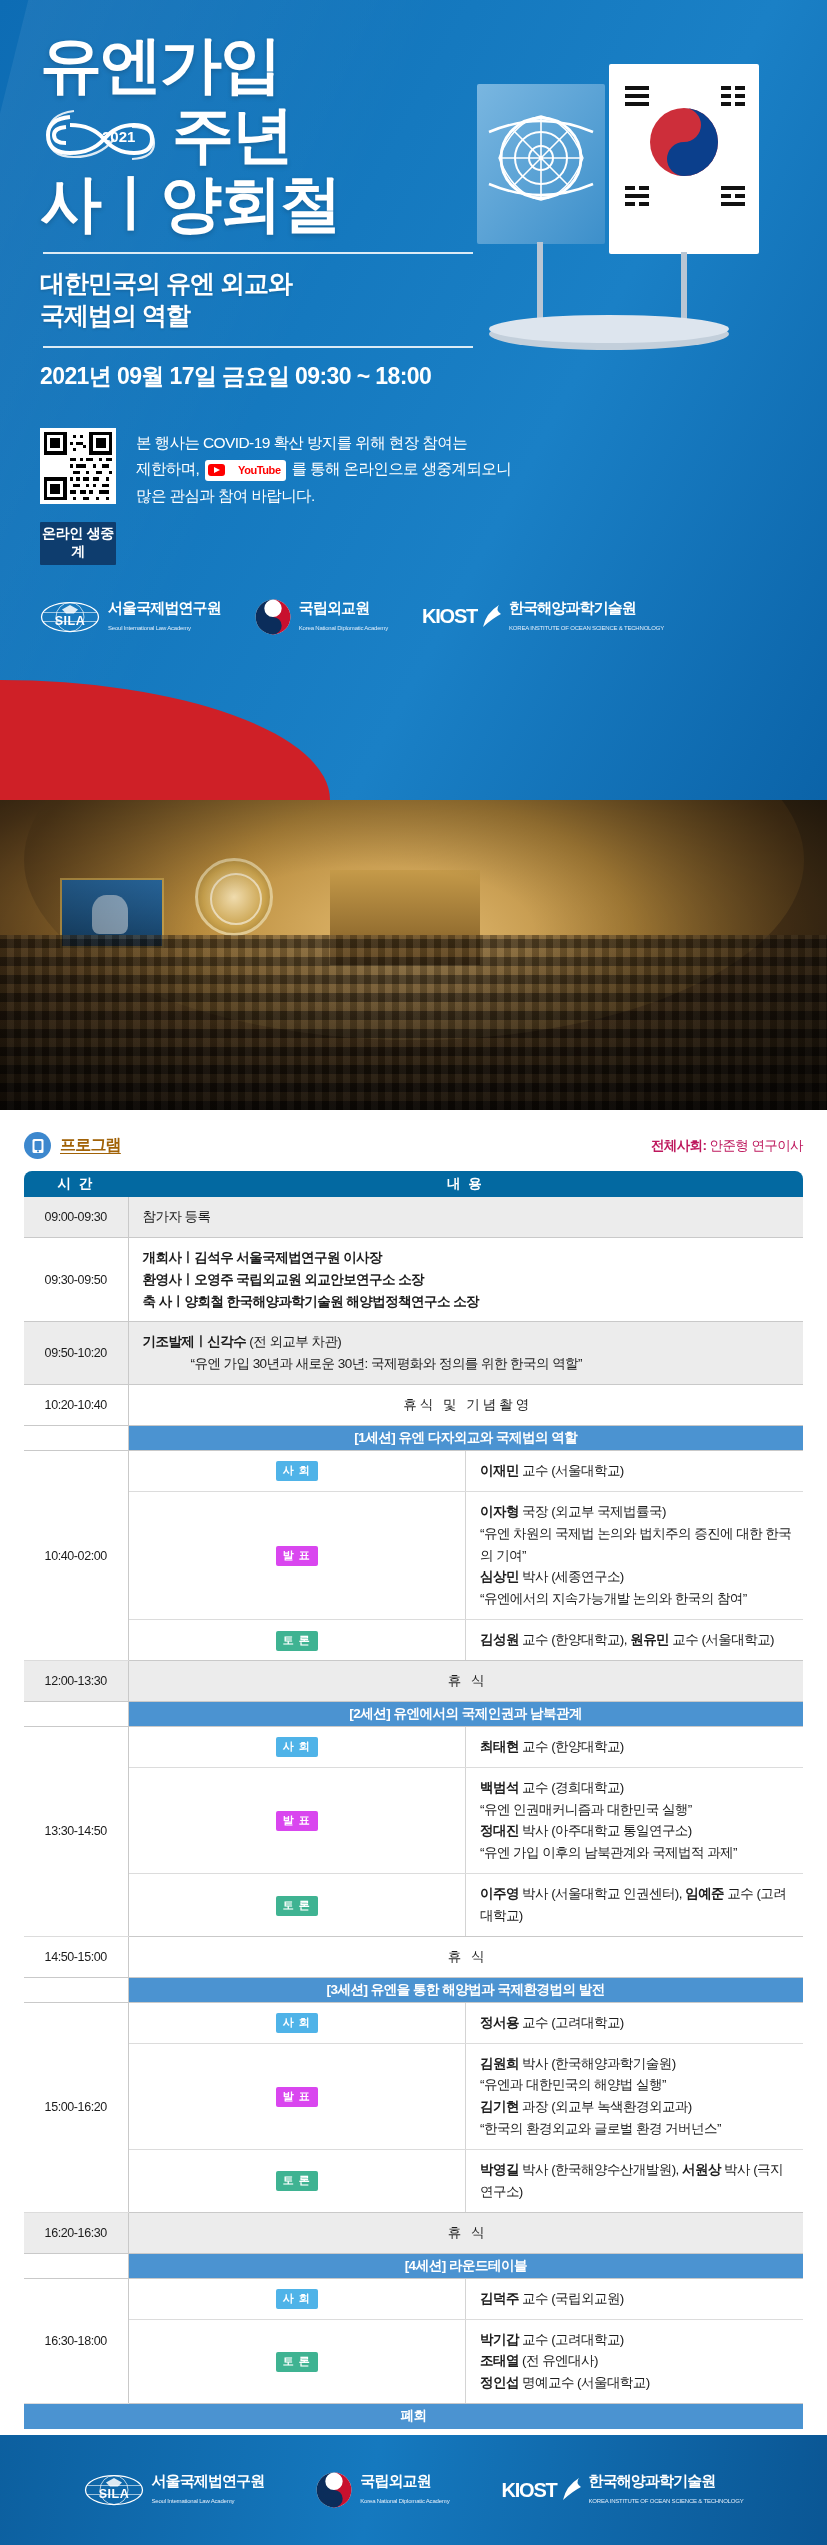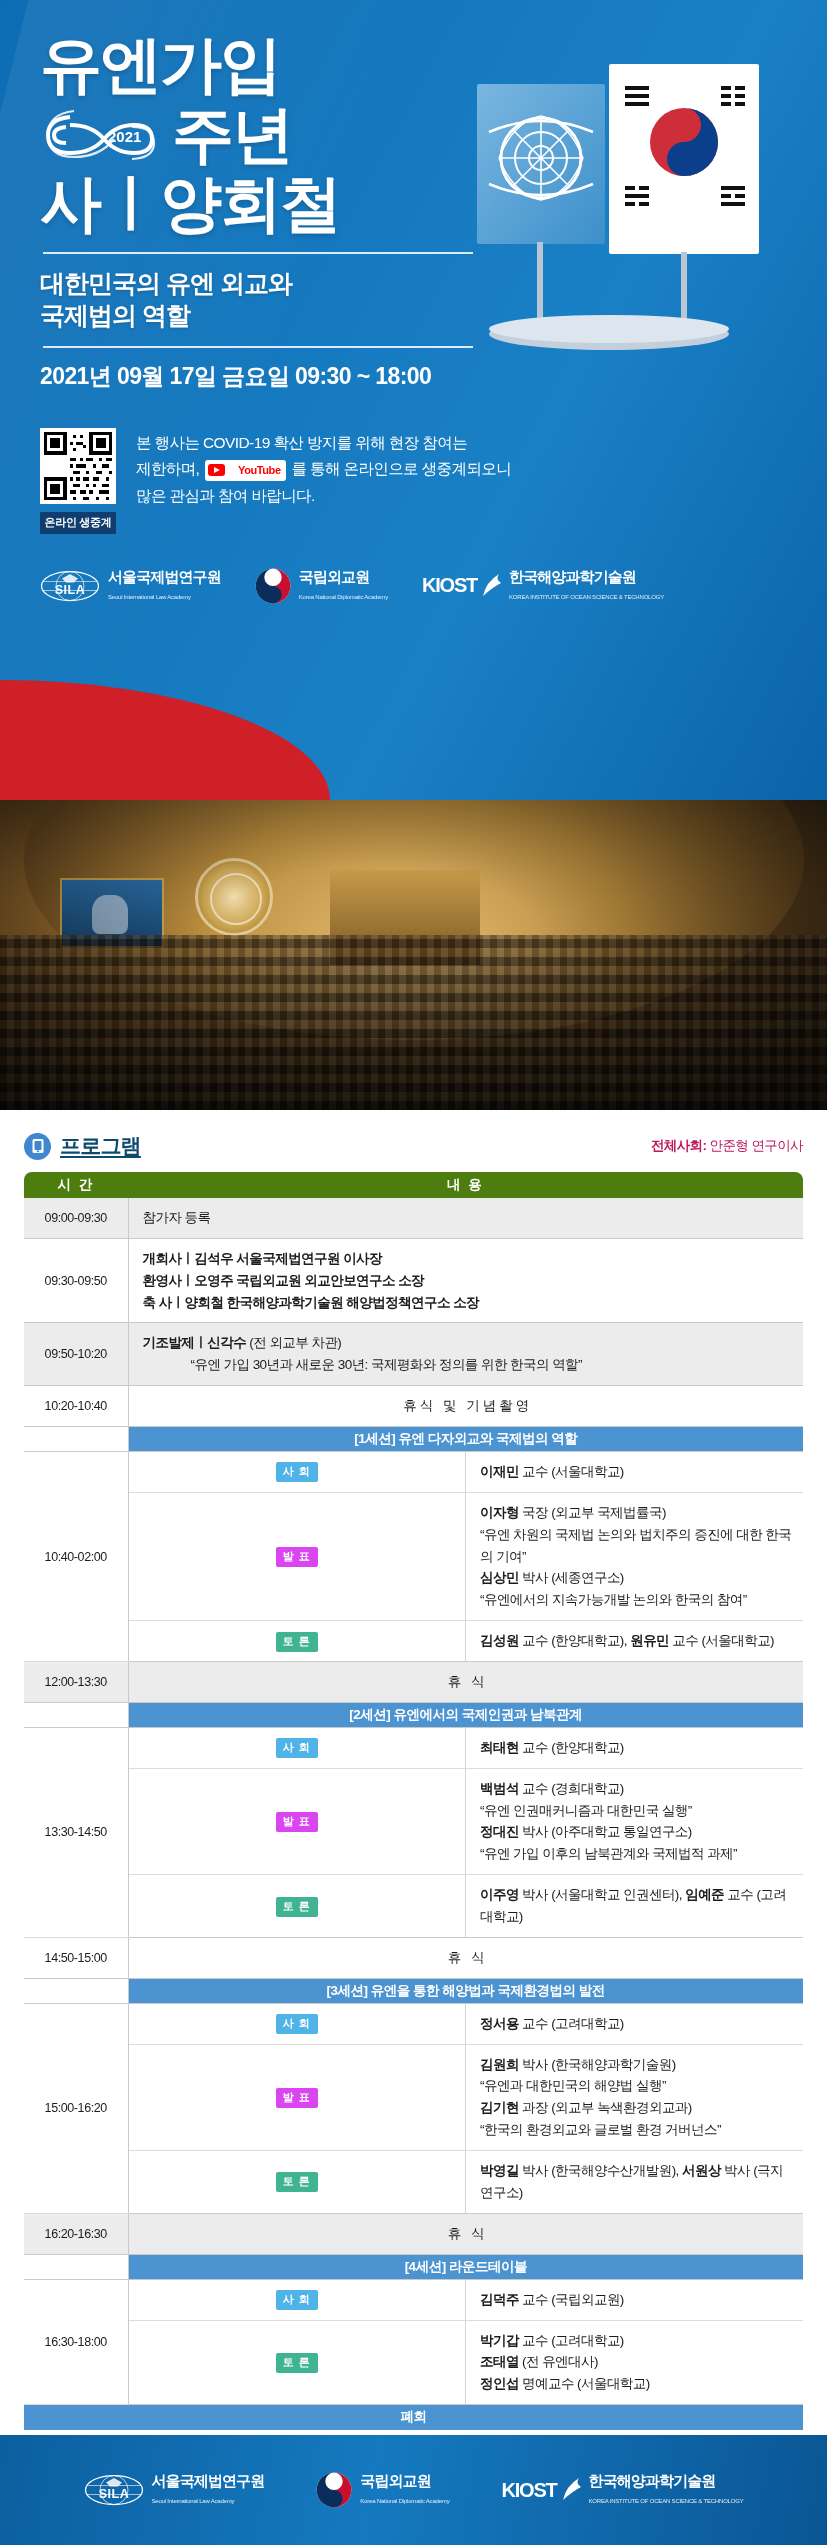"2021" .yr2021 { left: 68px -> 62px }
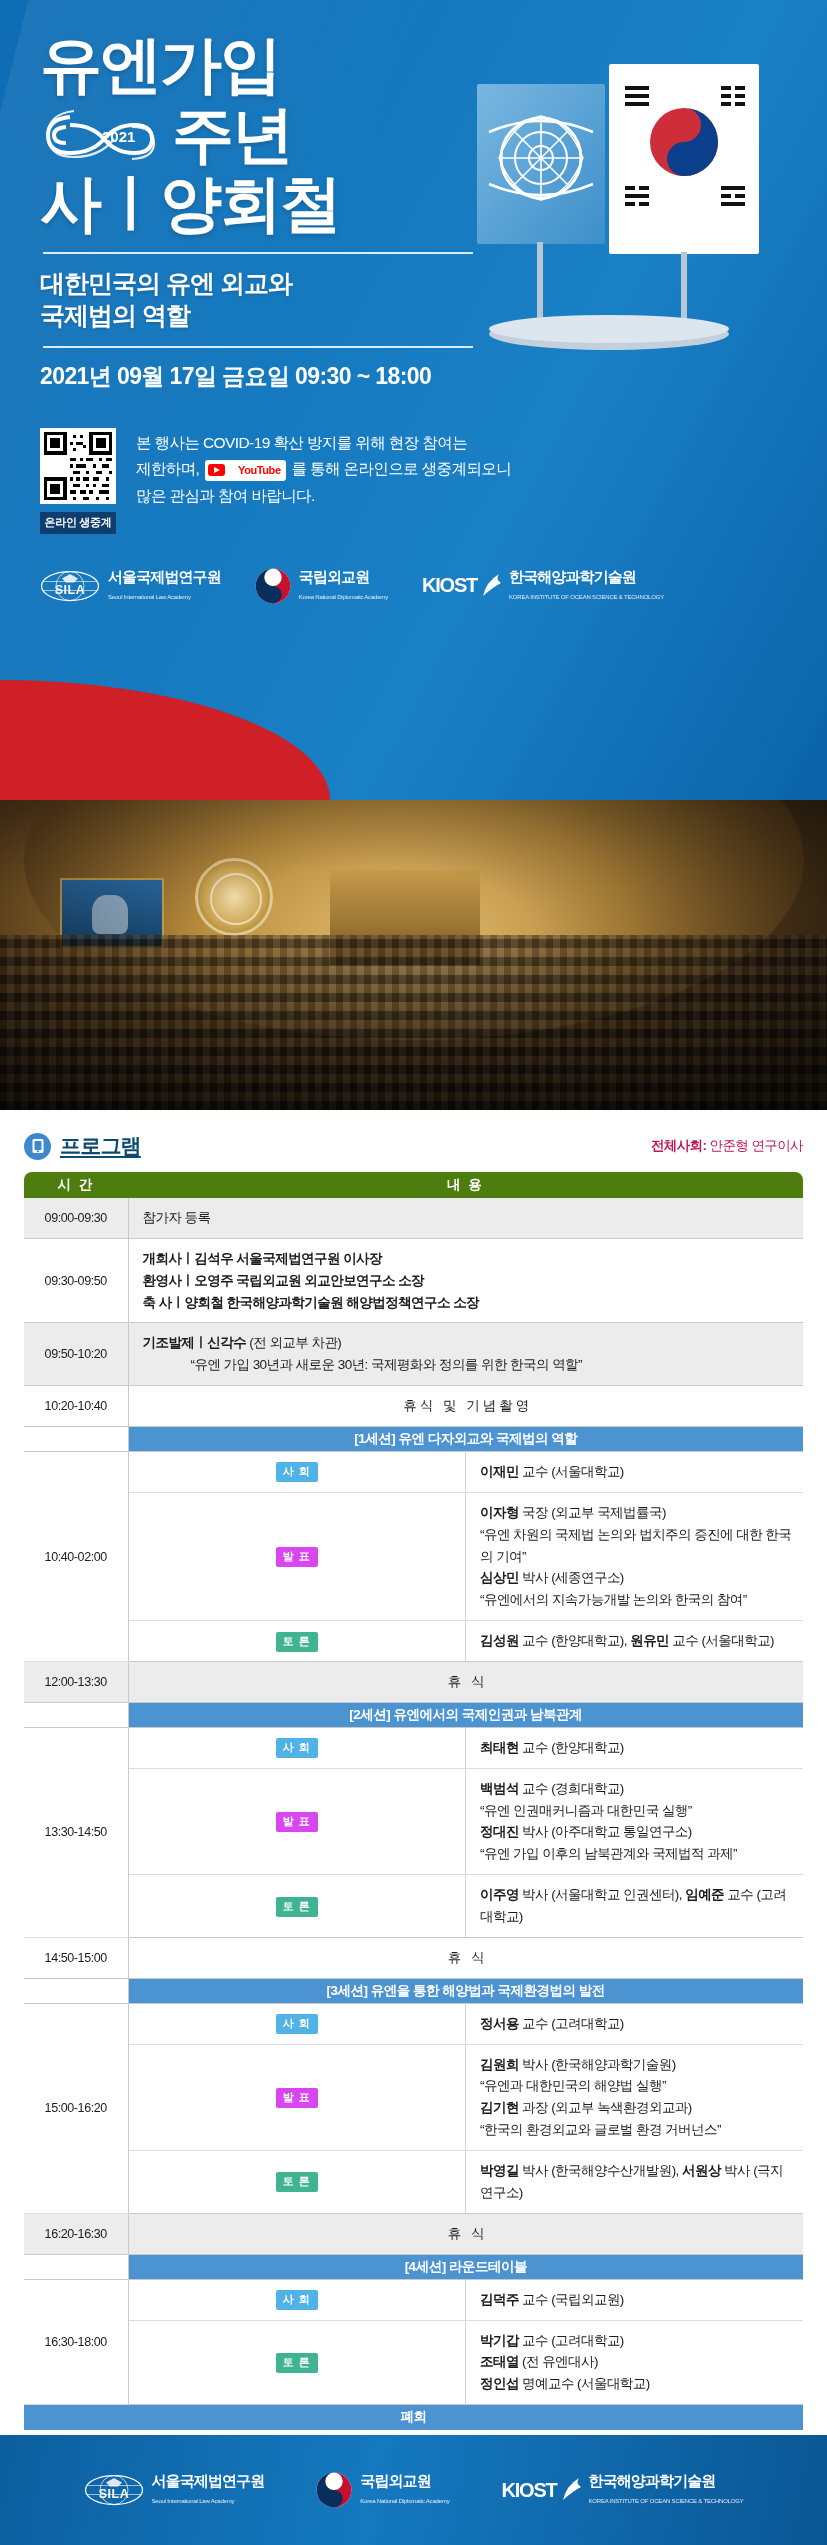"온라인 생중계" .qr-cap { font-size: 11px -> 14px; margin-top: 8px -> 18px }
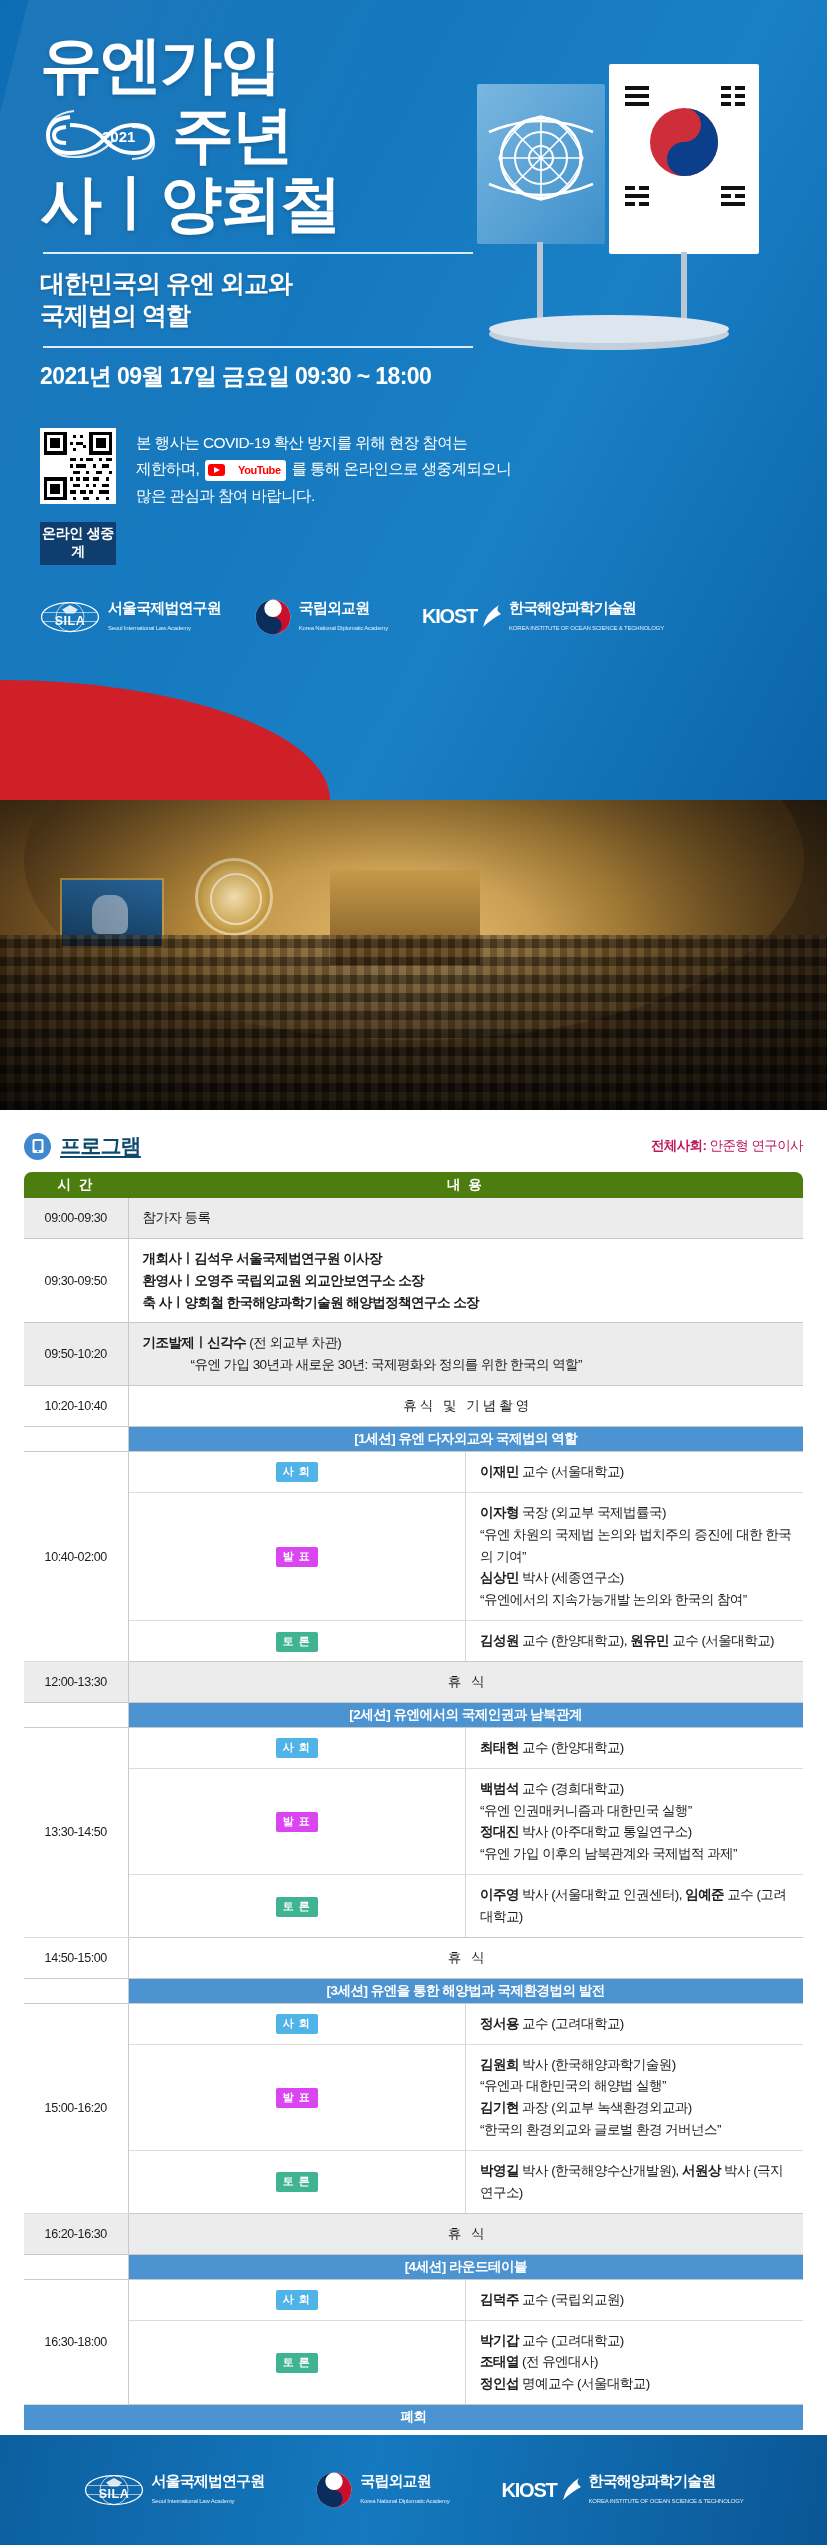"프로그램" .prog-title { color: #0c4a6e -> #a16207; font-size: 21px -> 16px }
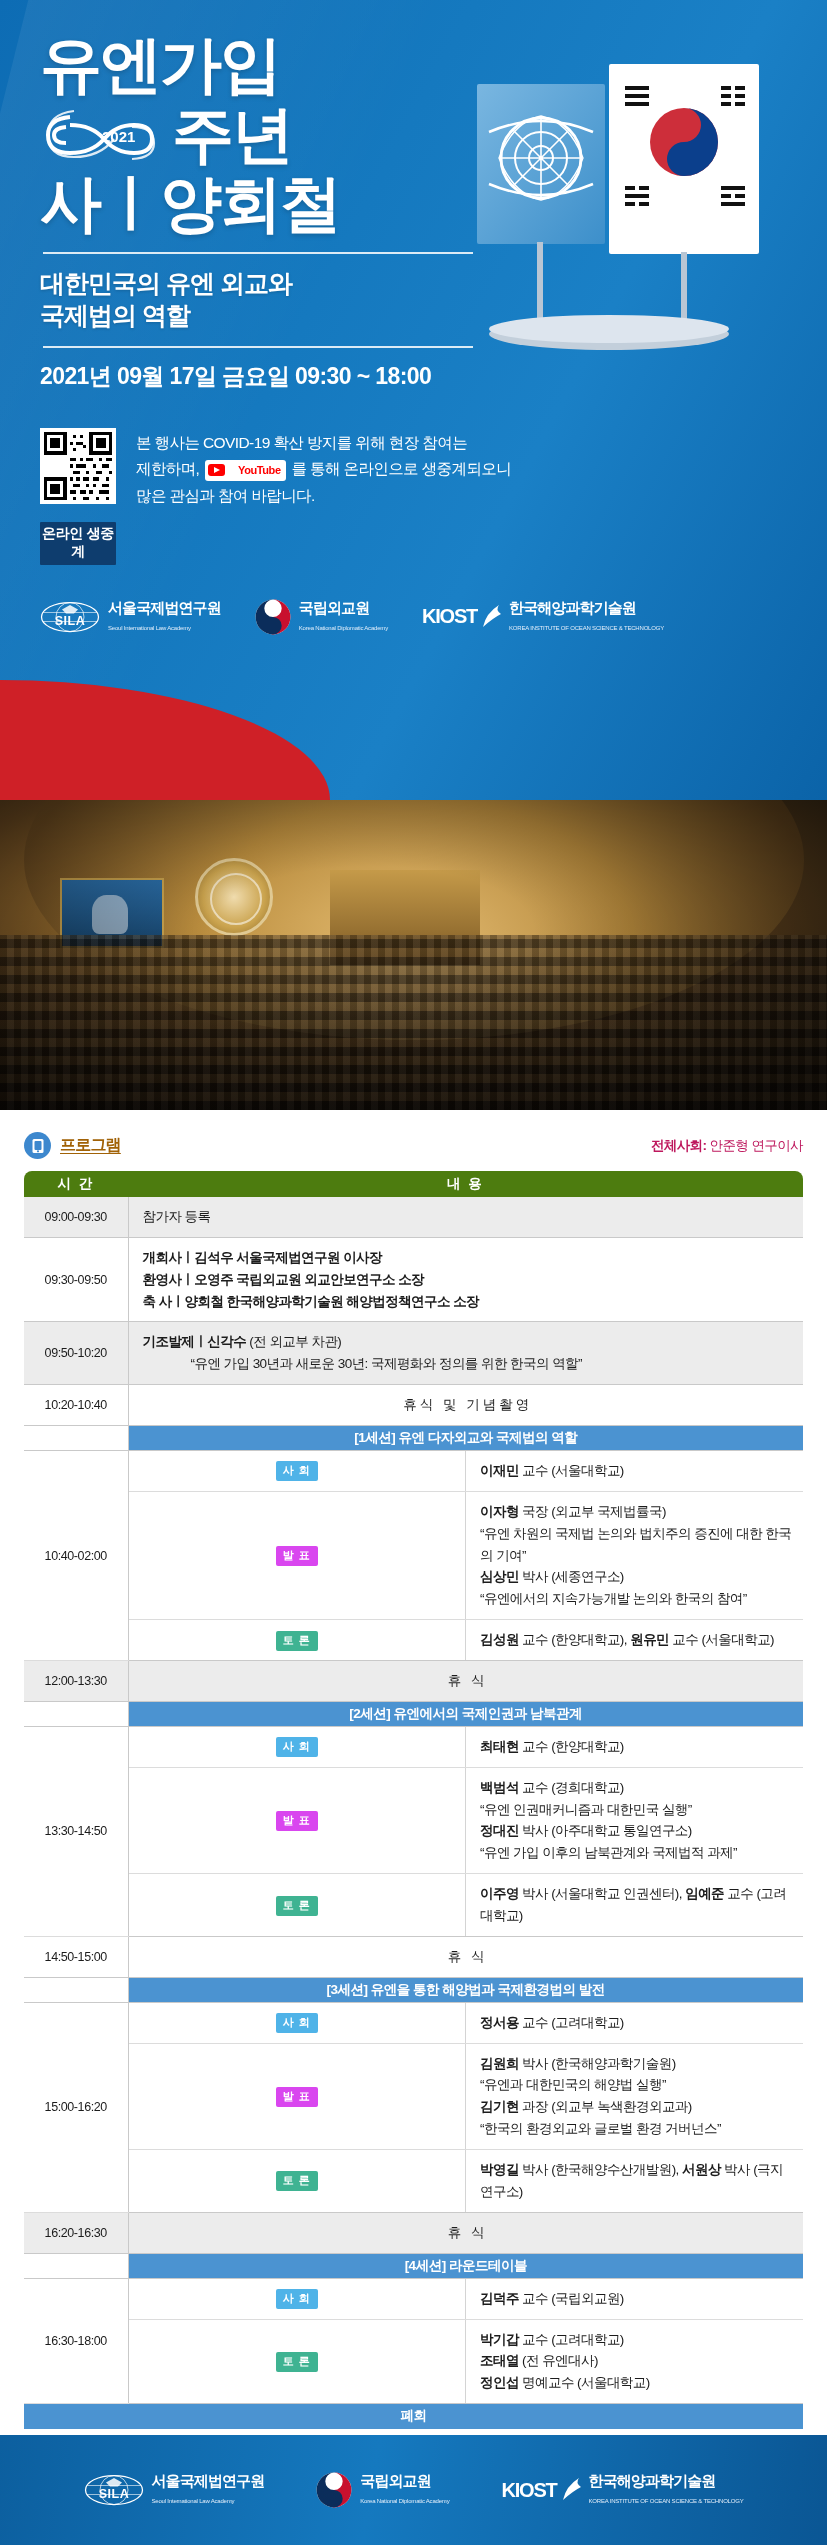"시 간" .th-time, .th-content { background: #4d7c0f -> #0369a1 }
